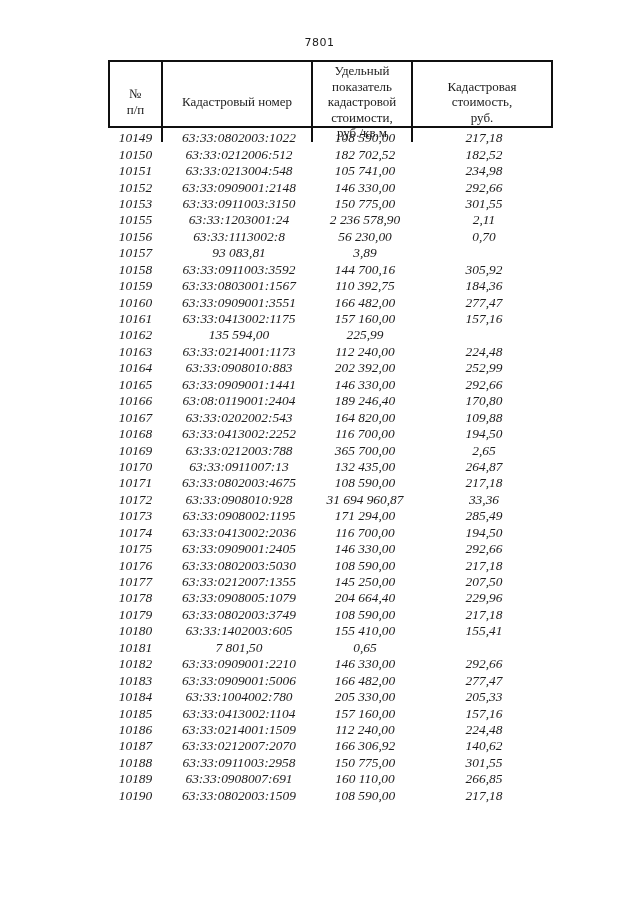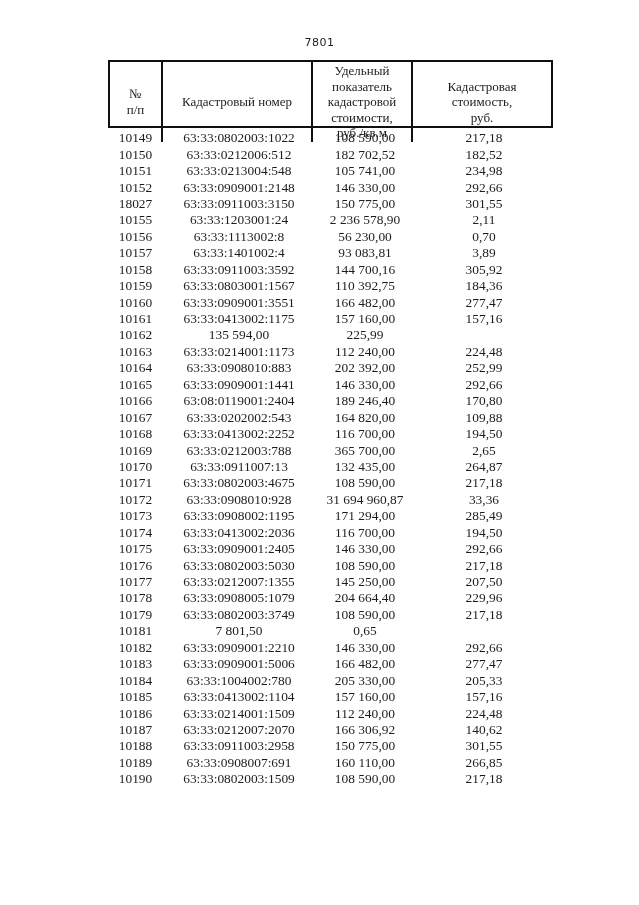"10149" .tr { font-style: none -> italic }
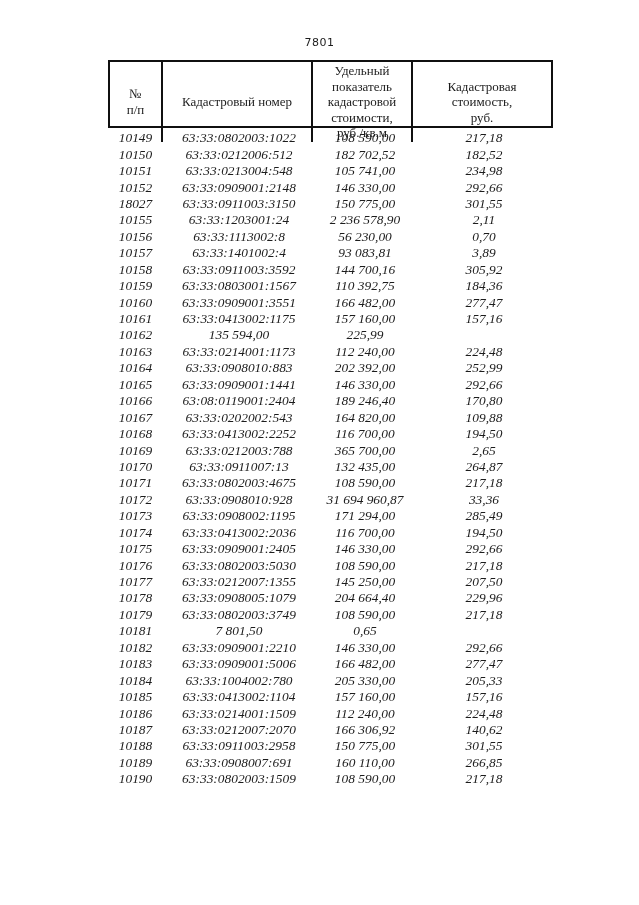"18027" div.td { text: 18027 -> 10153 }
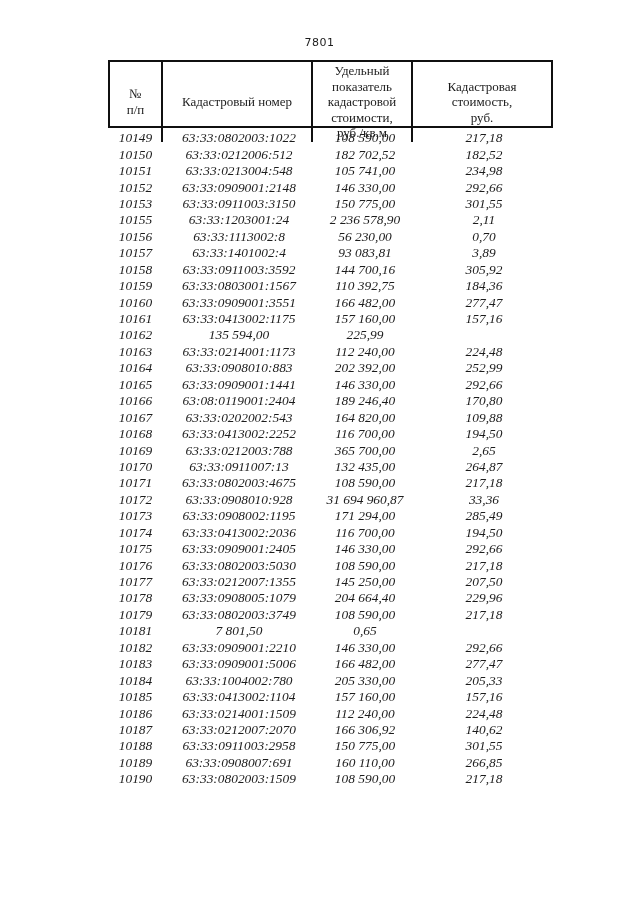"63:33:1401002:4" div.td { html: <div>63:33:1401002:4</div> -> none }
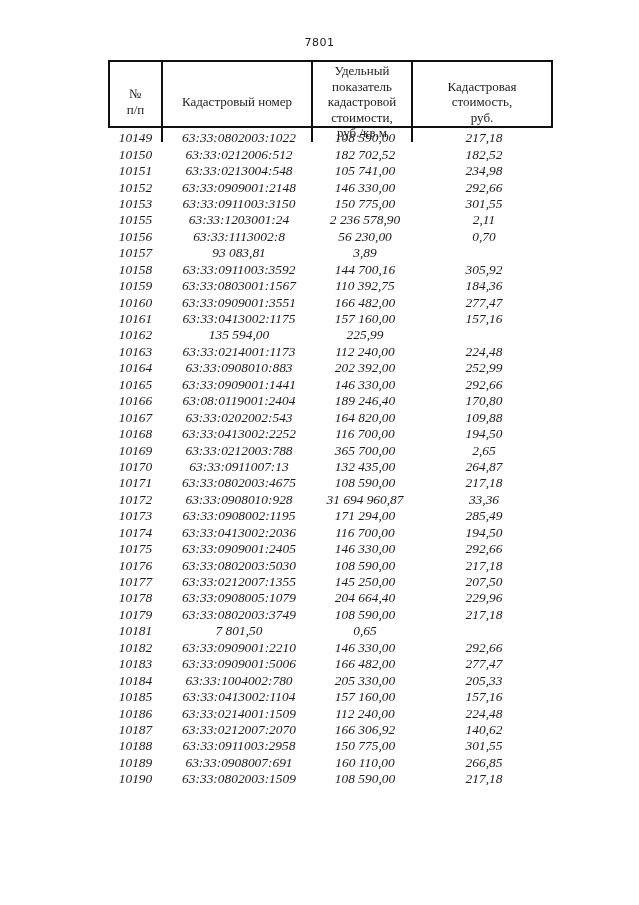"10180" div.tr { html: none -> <div> <div>10180</div> <div>63:33:1402003:605</div> <div>155 410,00</div> <div>155,41</div> </div> }
